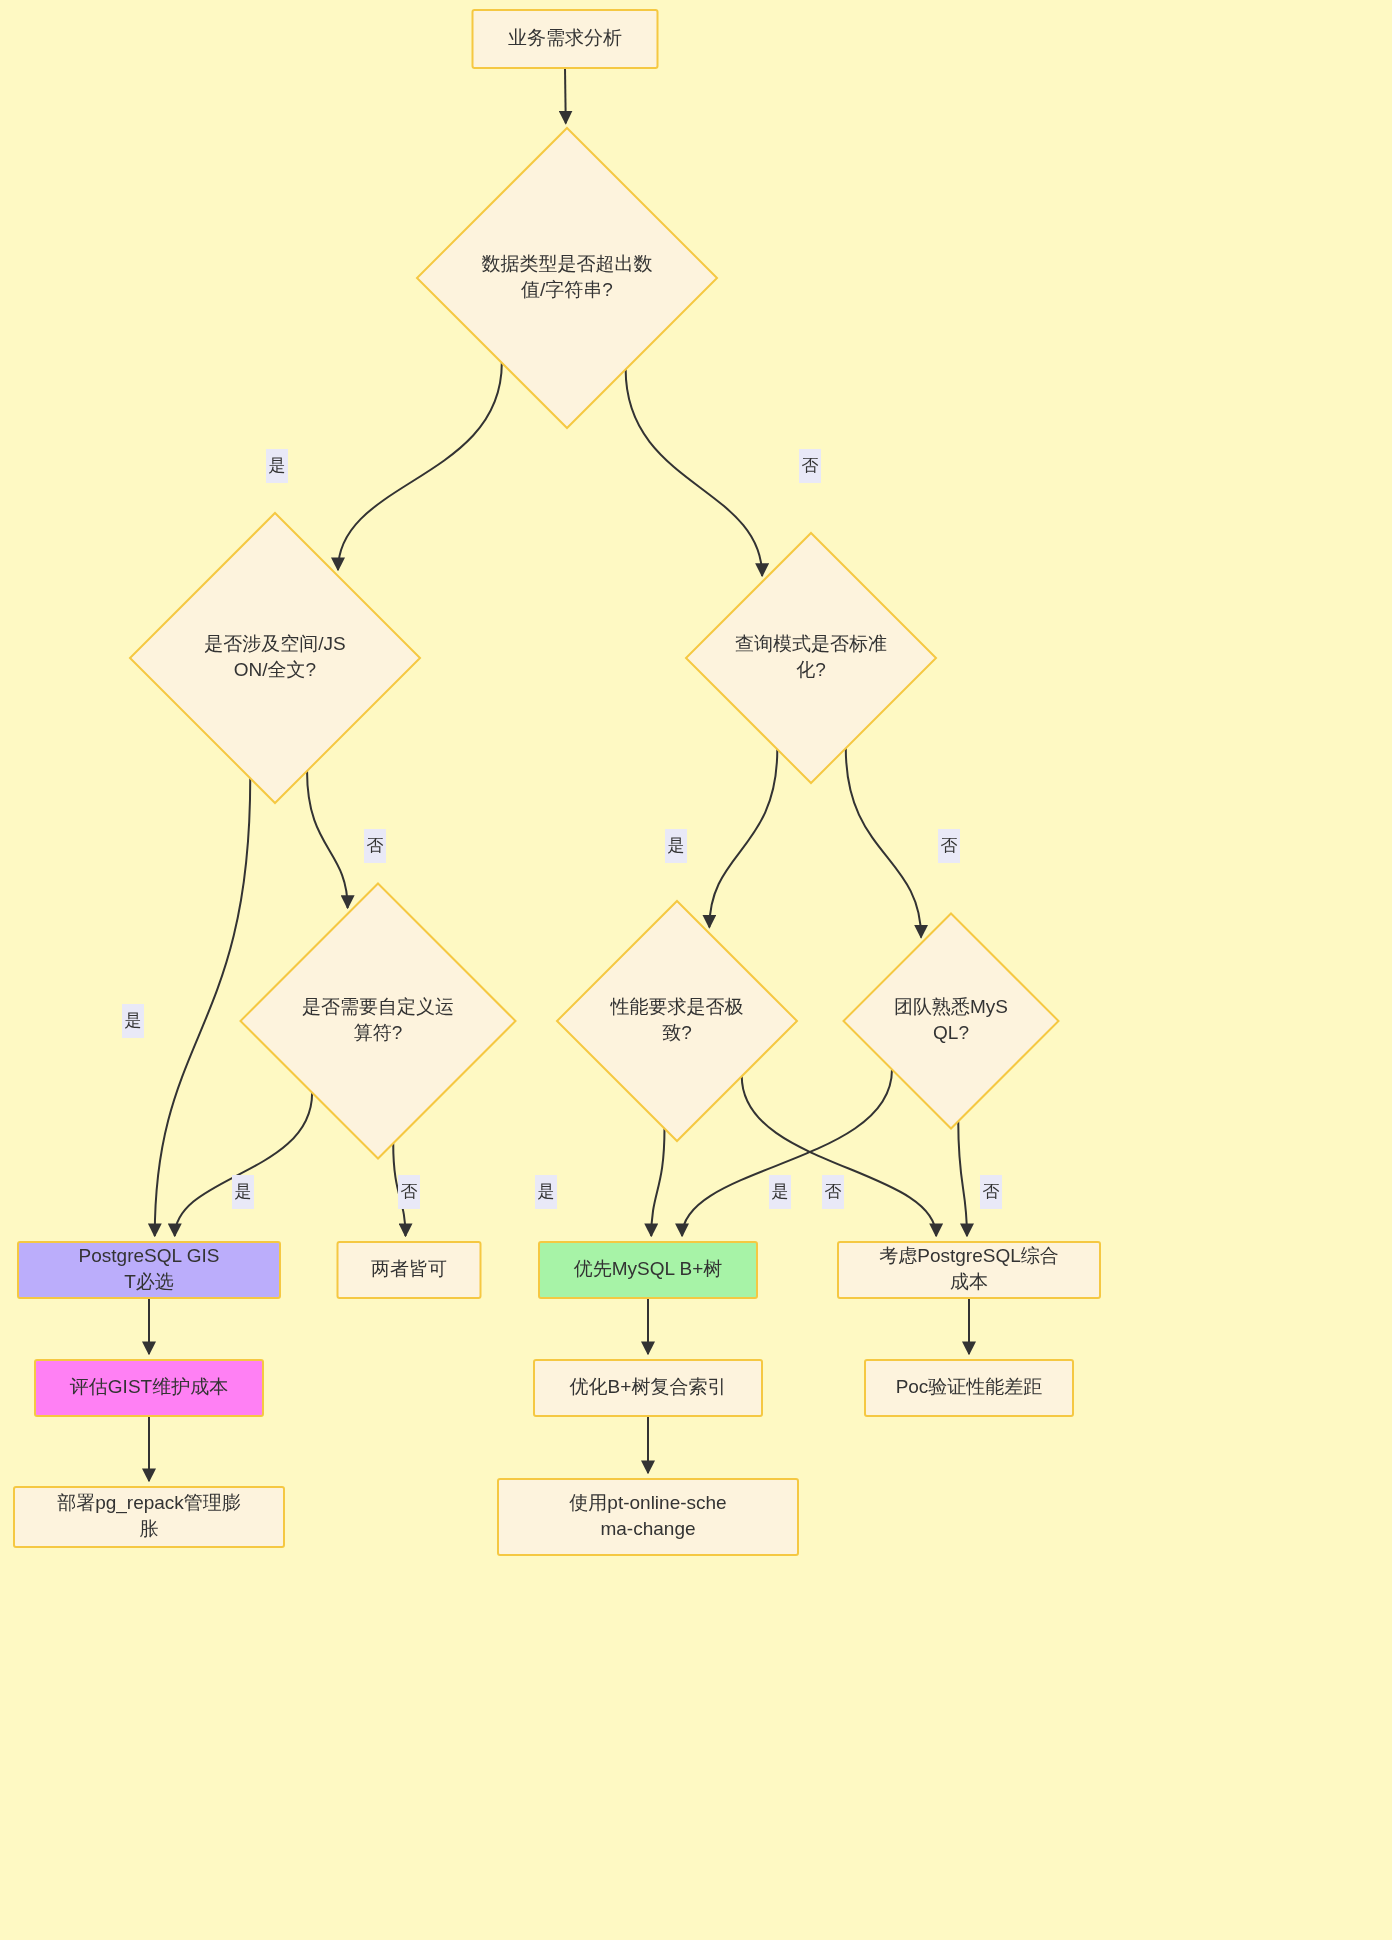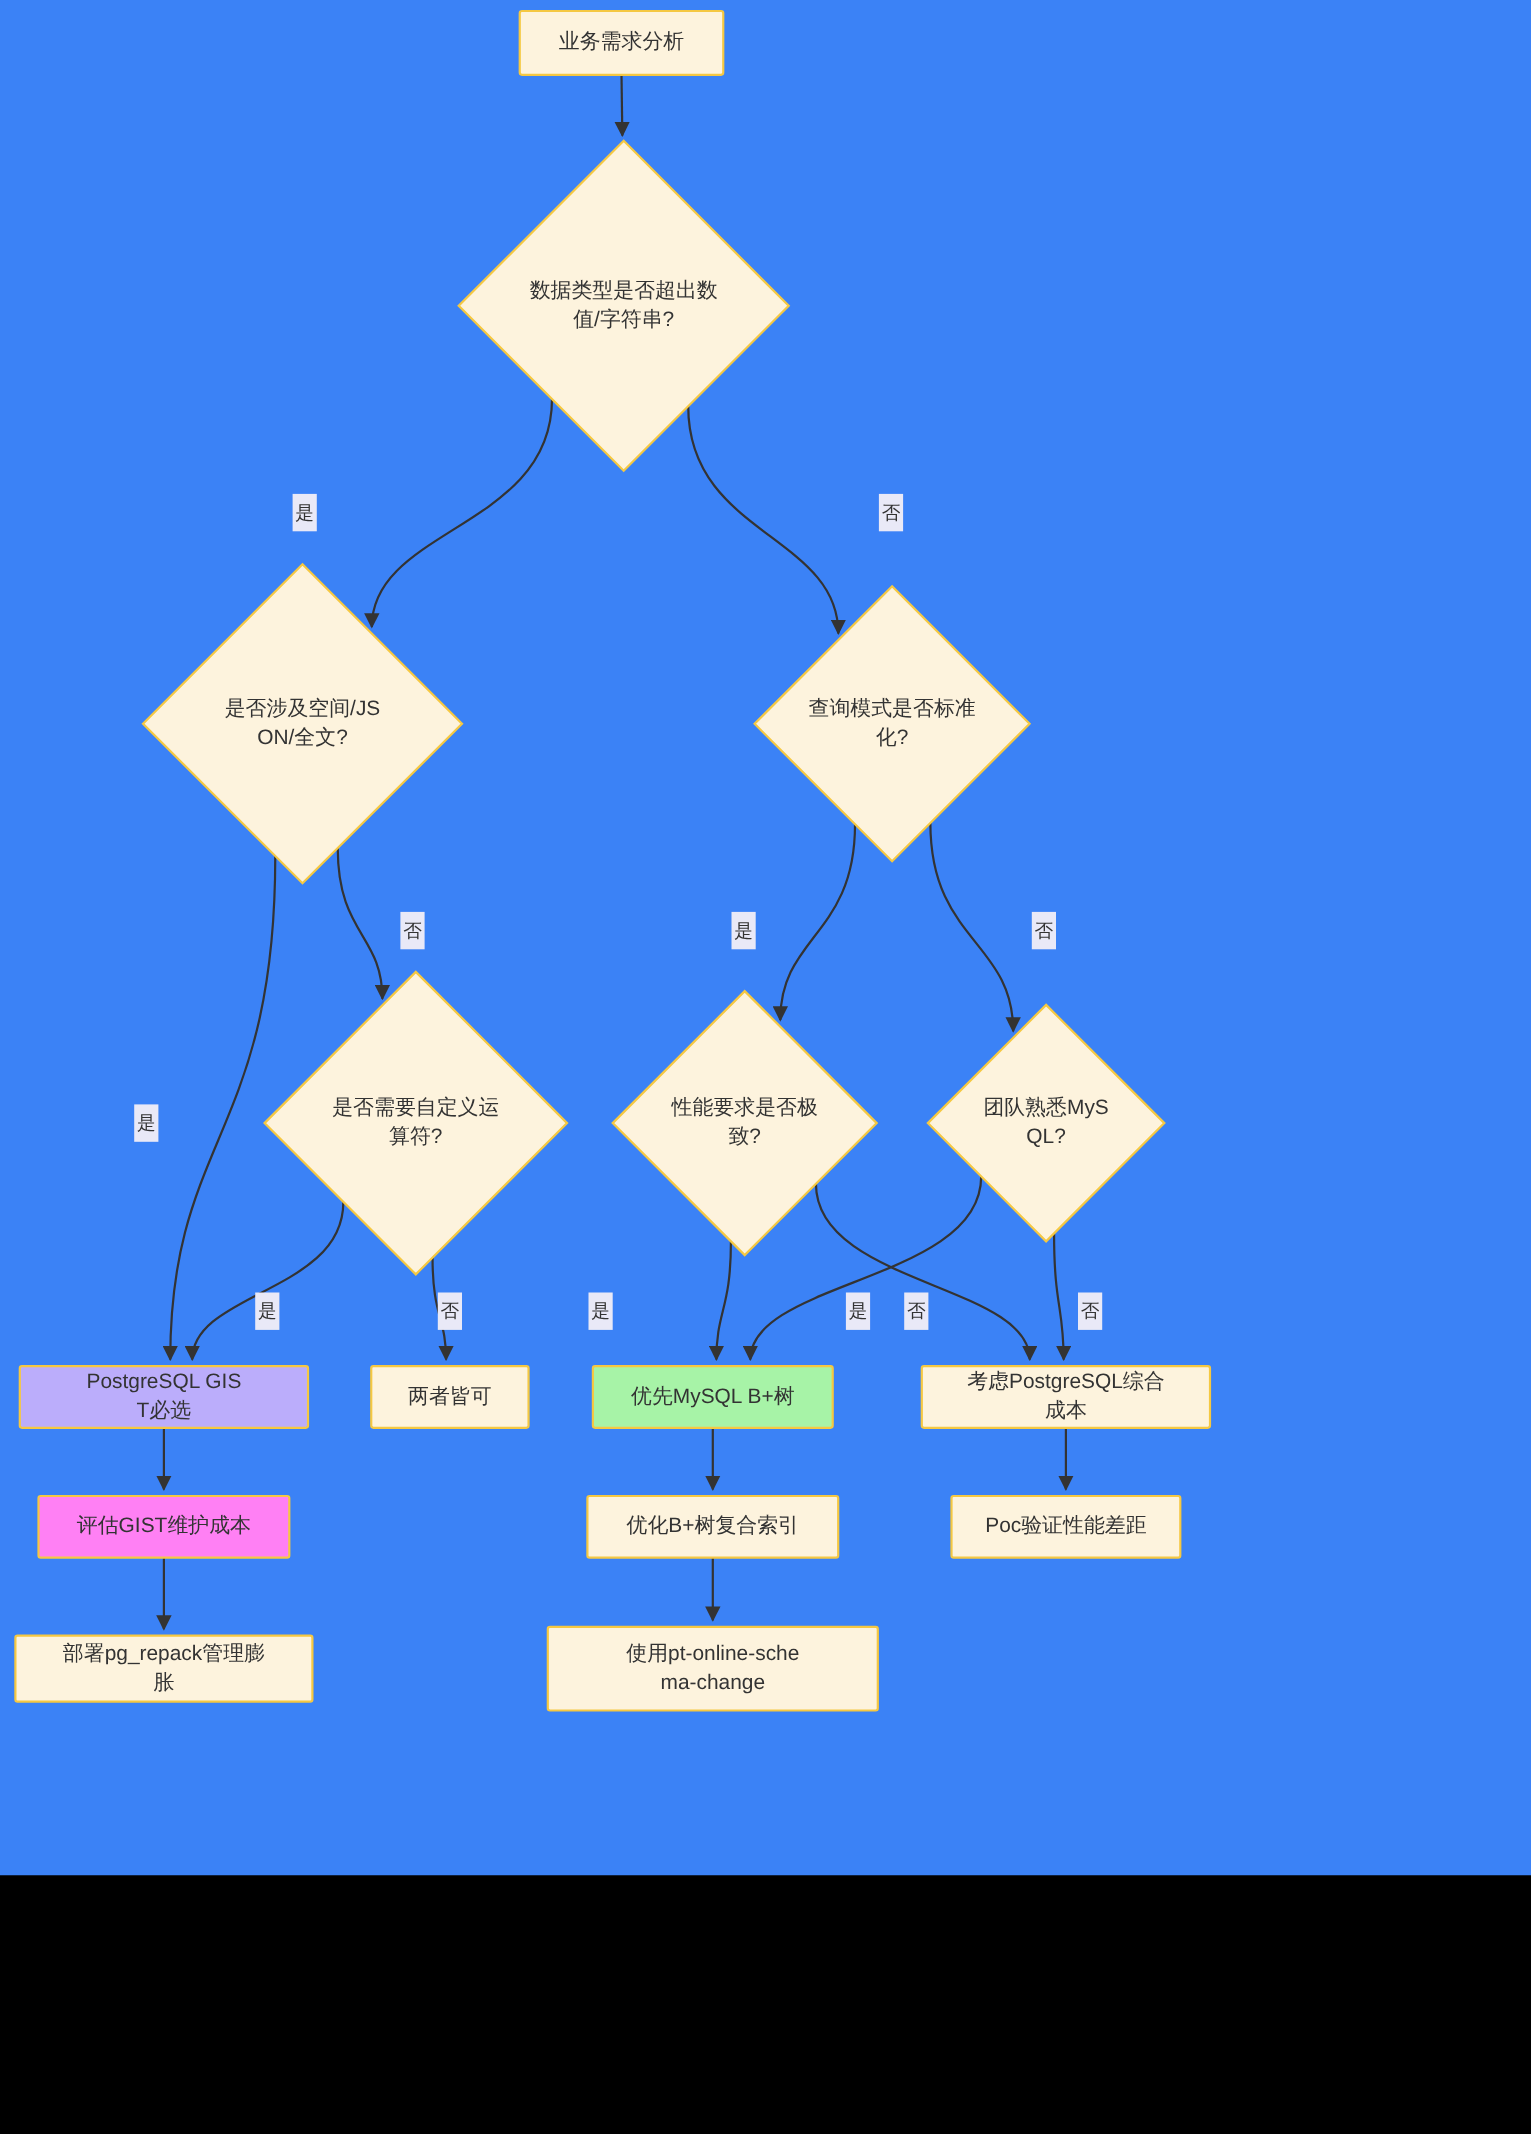"业务需求分析" #stage { background: #3b82f6 -> #fef9c3; height: 1705px -> 1940px }
